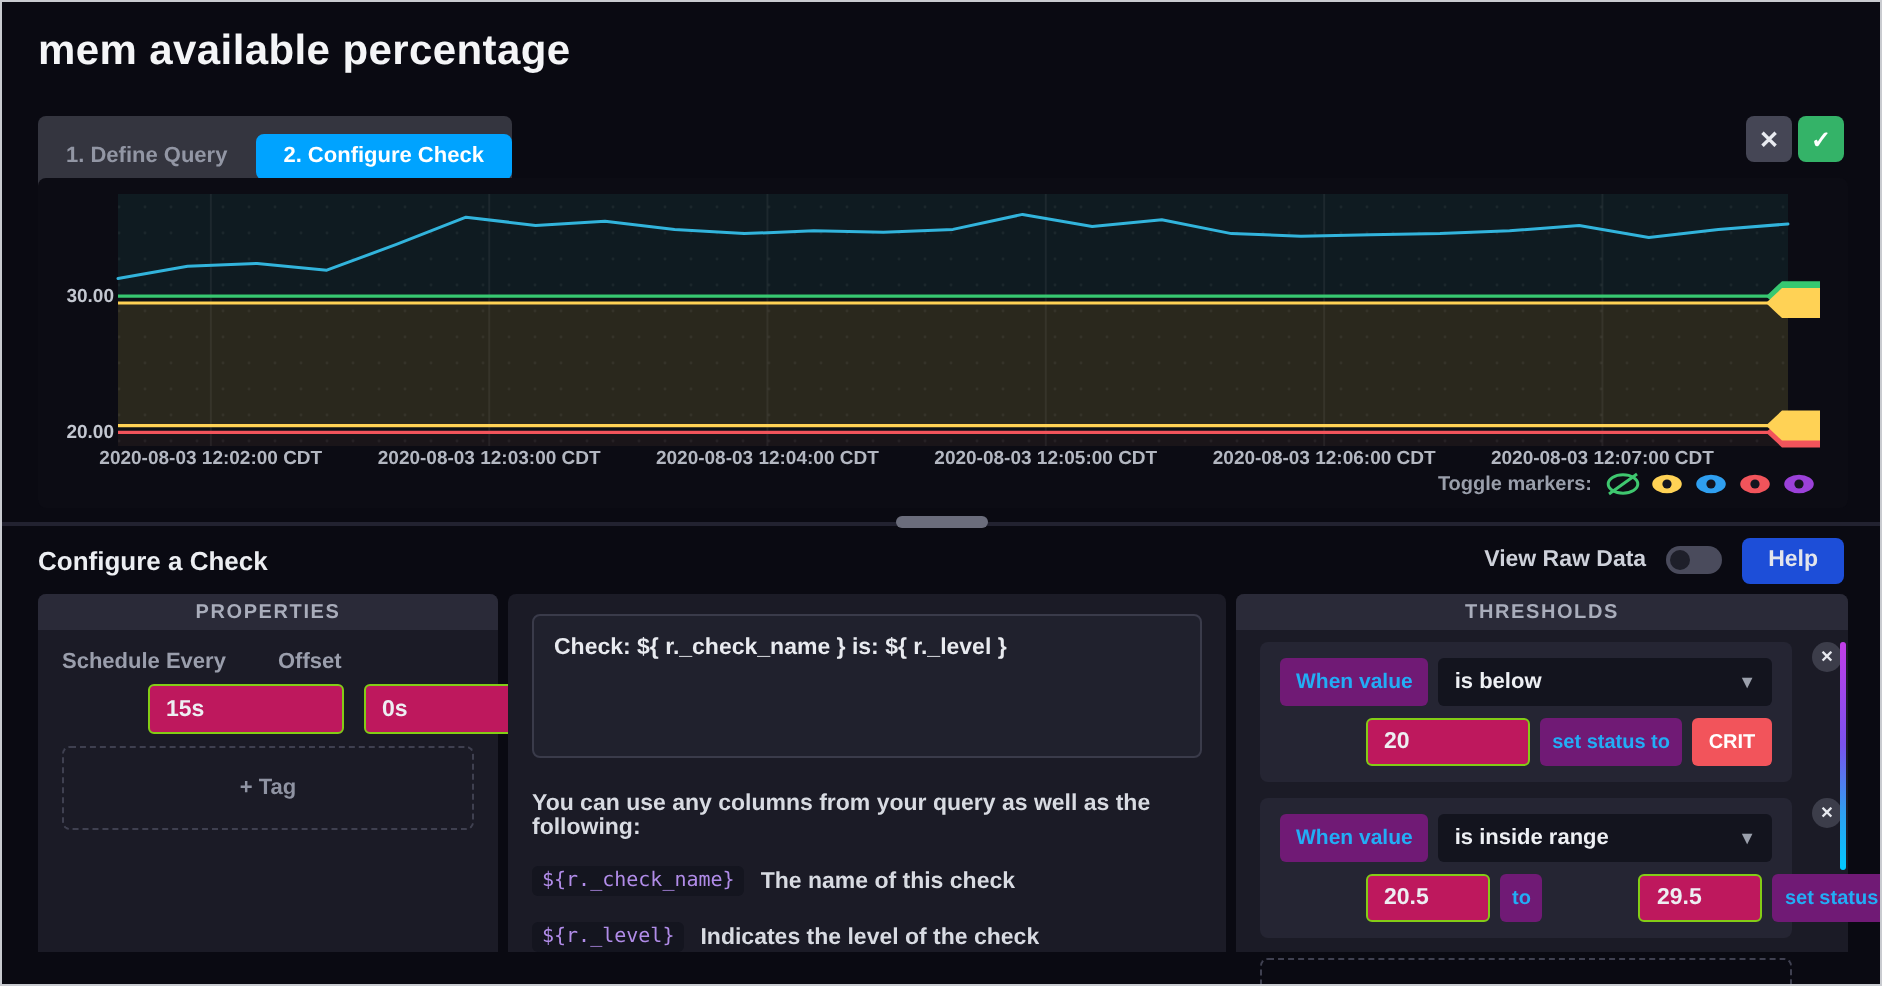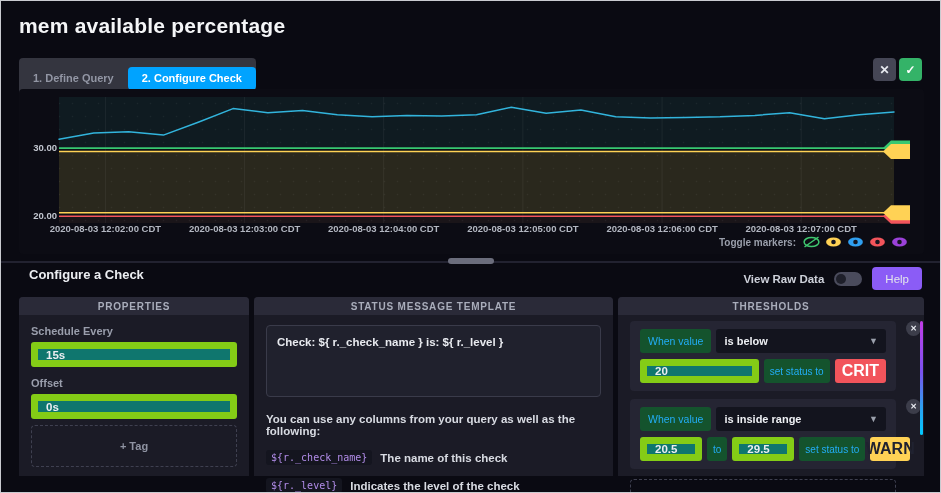"Configure a Check" .config-bar { align-items: flex-start -> center; left: 28px -> 18px }
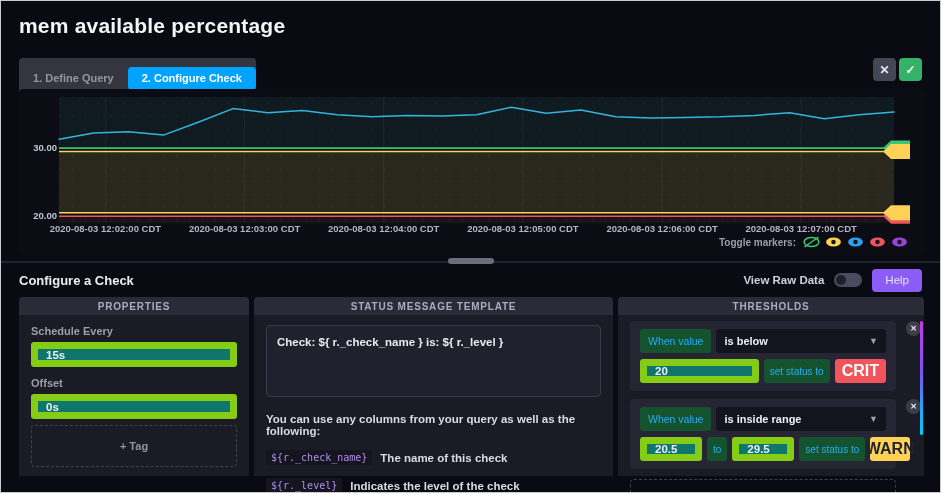"Help" .help-btn { background: #8b5cf6 -> #1d4ed8; font-weight: 400 -> 700 }
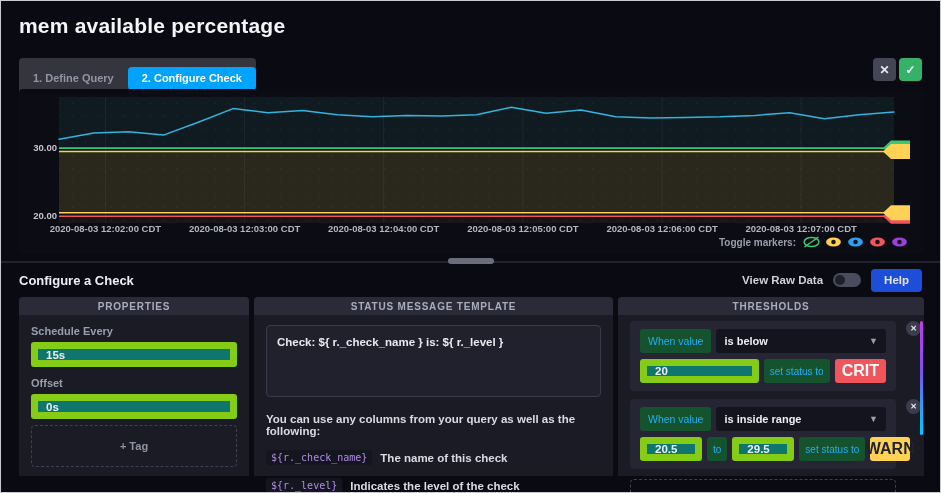"STATUS MESSAGE TEMPLATE" div.panel-header { html: <div>STATUS MESSAGE TEMPLATE</div> -> none }
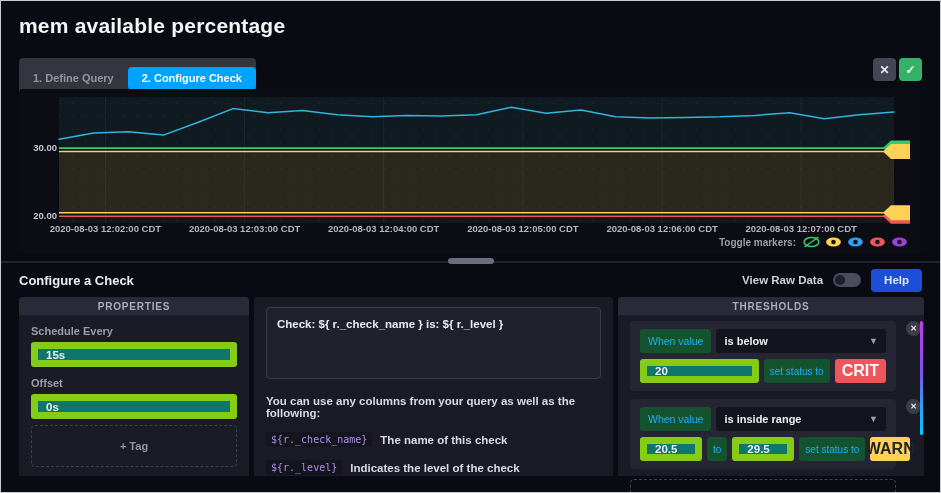"Schedule Every" .field-row { flex-direction: column -> none }
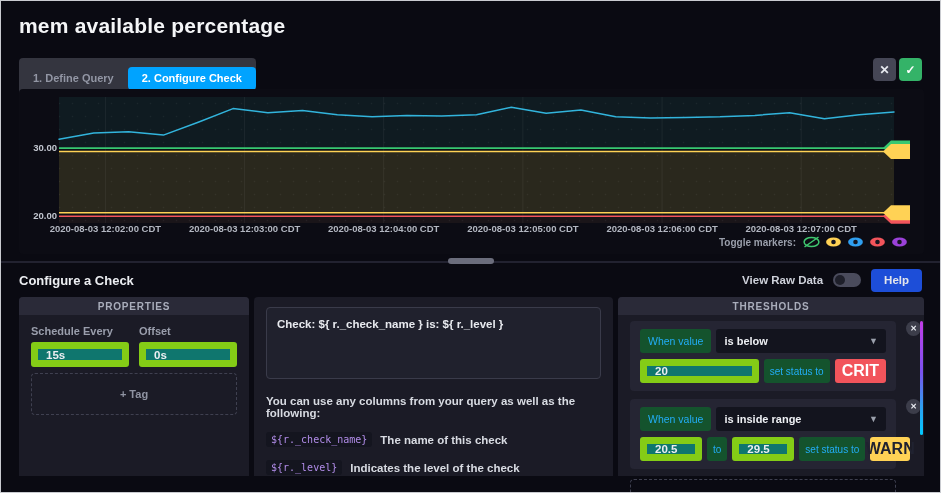"When value" .chip { background: #14532d -> #701a75; font-weight: 400 -> 700 }
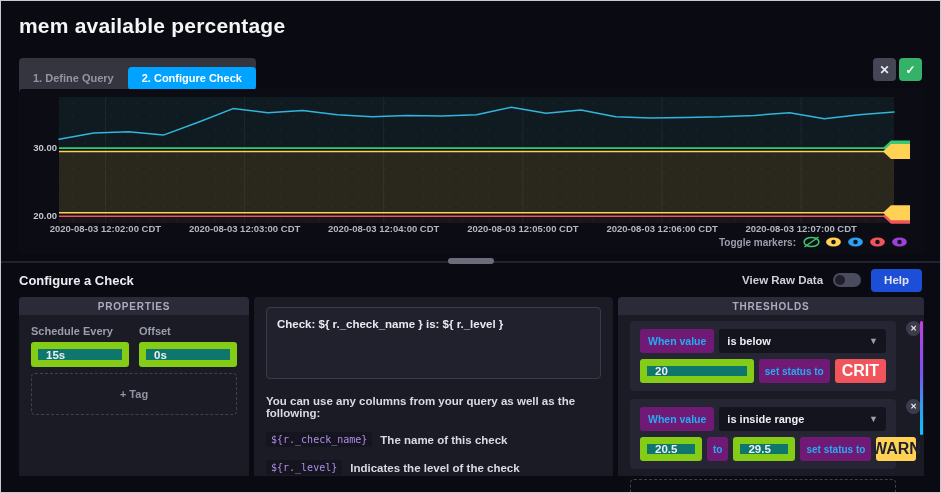"15s" .tinput { background: #0f766e -> #be185d; border: 7px solid #84cc16 -> 1px solid #84cc16; margin-left: none -> 43px }
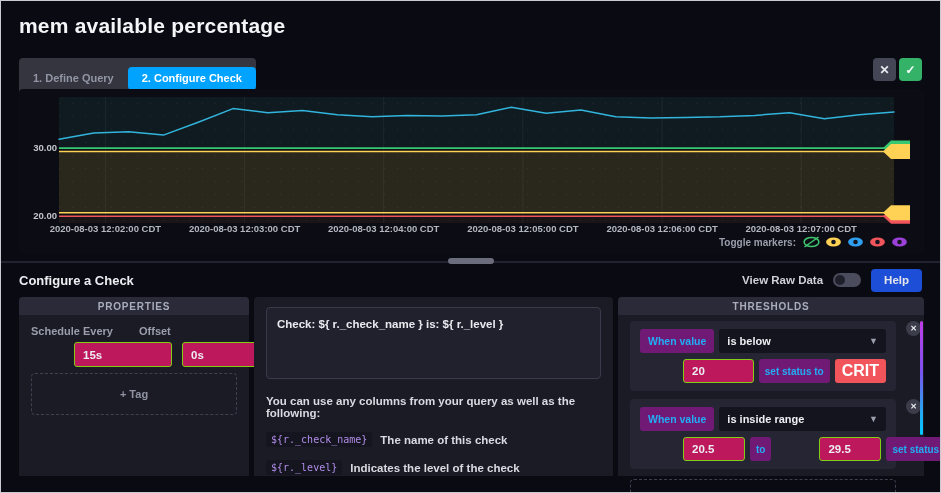"CRIT" .level-btn { font-size: 16px -> 10px }
